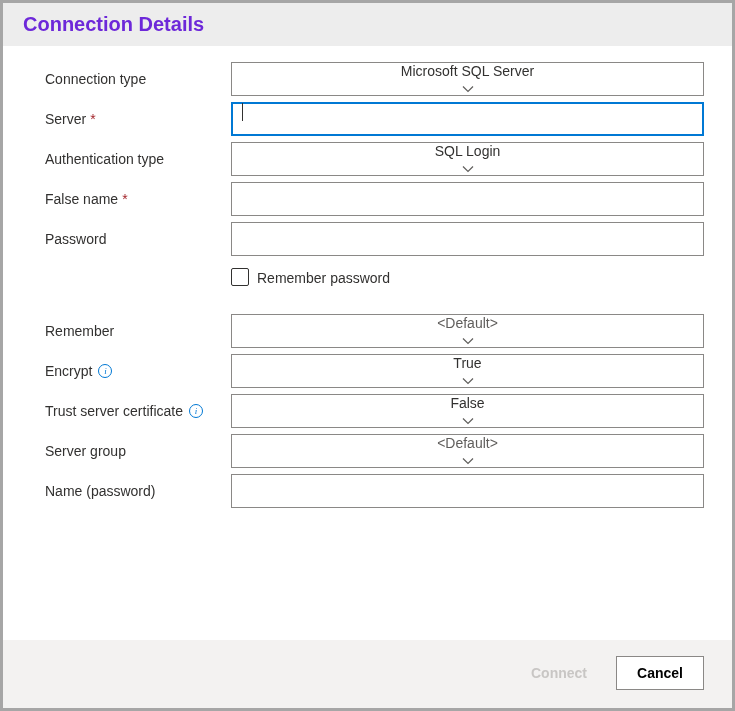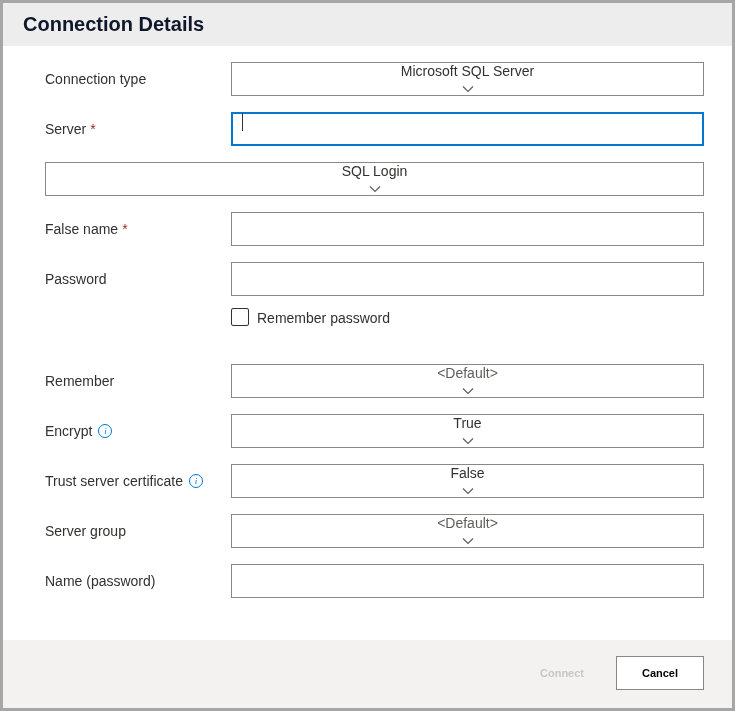"Connection Details" .header-title { color: #0f172a -> #6d28d9 }
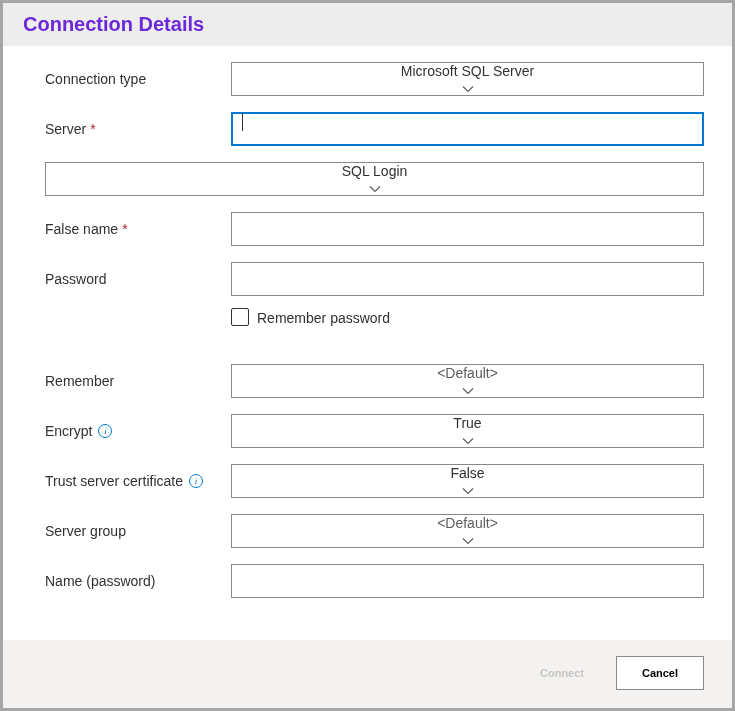"Connection type" .row { margin-bottom: 16px -> 6px }
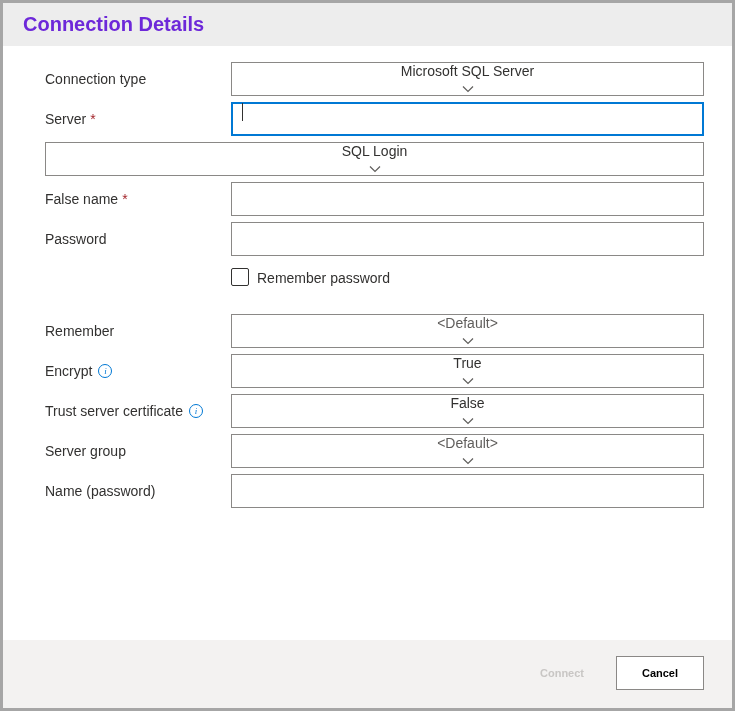"Authentication type" div.label-col { html: none -> <div>Authentication type</div> }
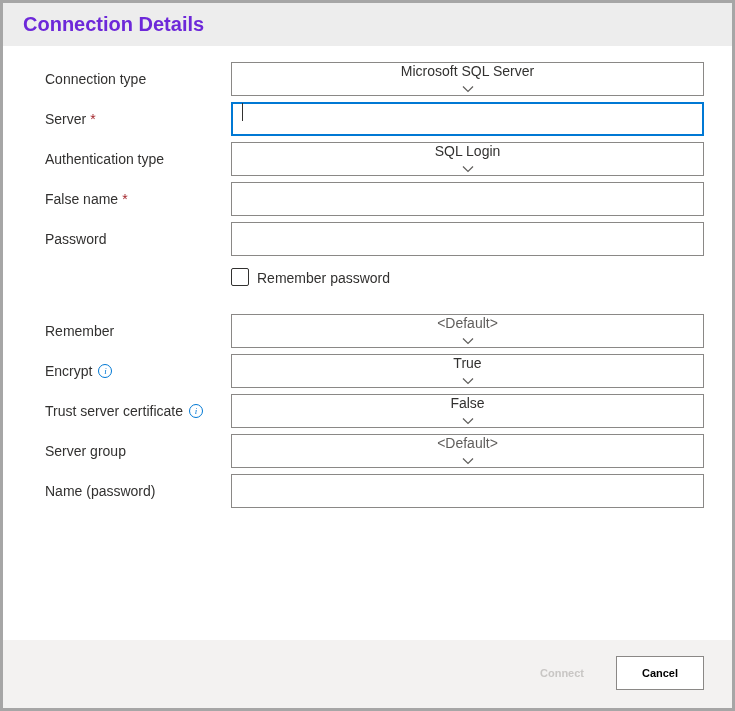"Connect" .btn { font-size: 11px -> 14px }
